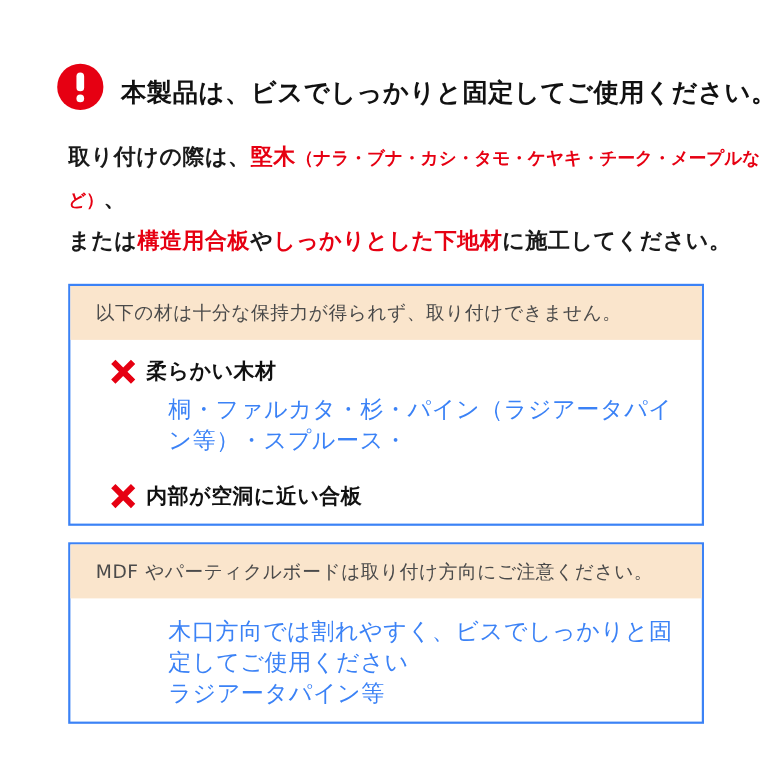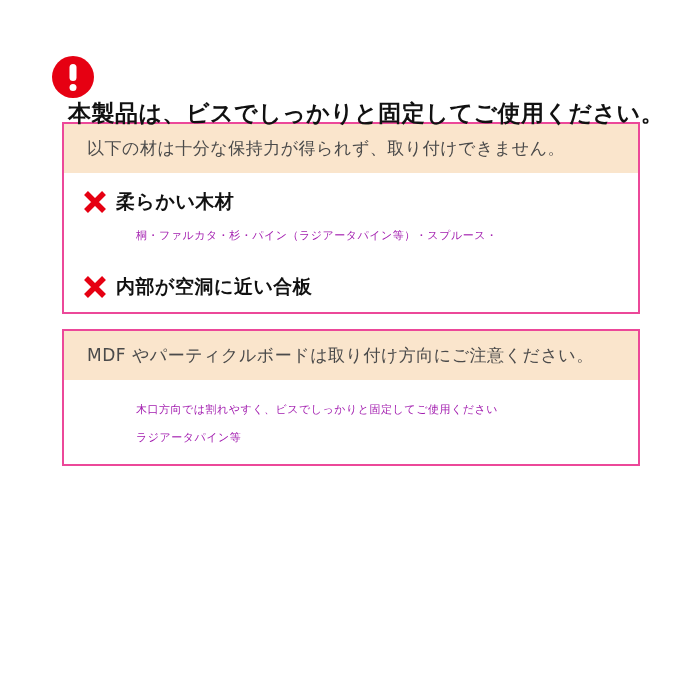"本製品は、ビスでしっかりと固定してご使用ください。" .top-row { align-items: flex-start -> flex-end; flex-direction: column -> none }
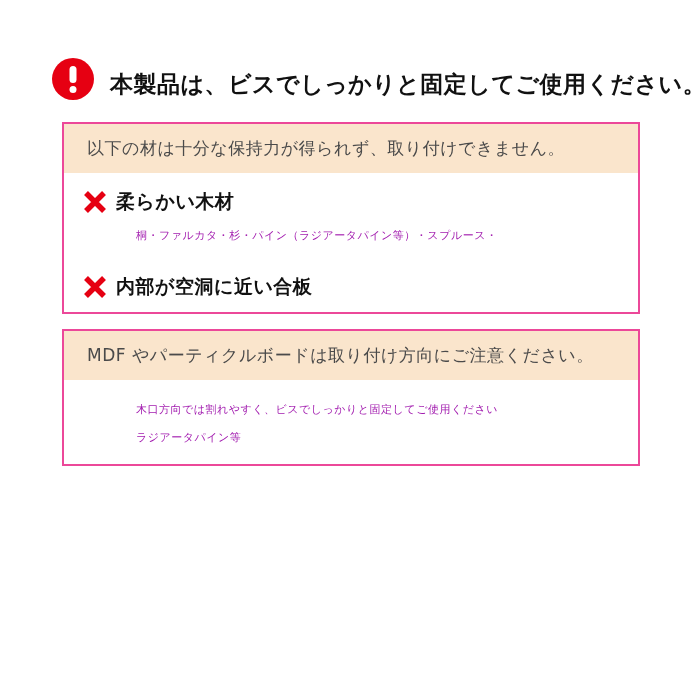"取り付けの際は、堅木（ナラ・ブナ・カシ・タモ・ケヤキ・チーク・メープルなど）、" div.intro { html: none -> <div> <div><span>取り付けの際は、</span><span>堅木</span><span>（ナラ・ブナ・カシ・タモ・ケヤキ・チーク・メープルなど）</span><span>、</span></div> <div><span>または</span><span>構造用合板</span><span>や</span><span>しっかりとした下地材</span><span>に施工してください。</span></div> </div> }
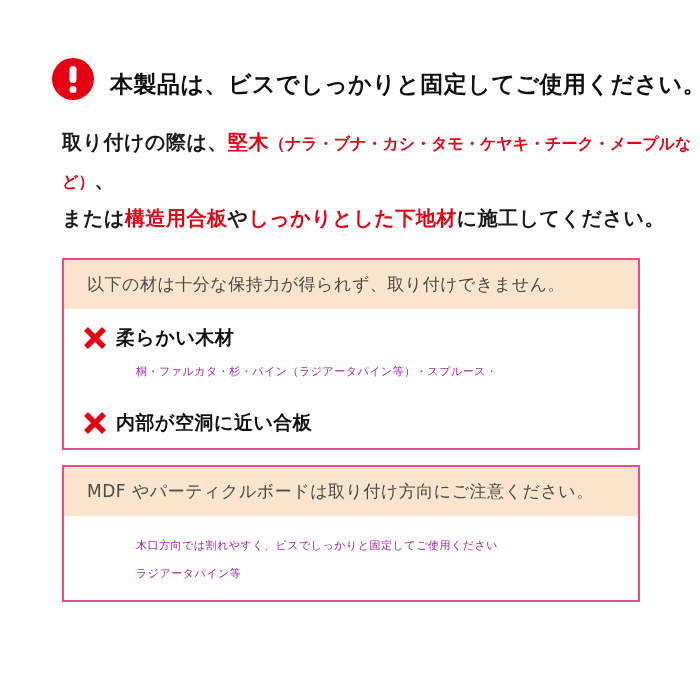"以下の材は十分な保持力が得られず、取り付けできません。" .notice-box { border: 2px solid #ec4899 -> 2px solid #3b82f6 }
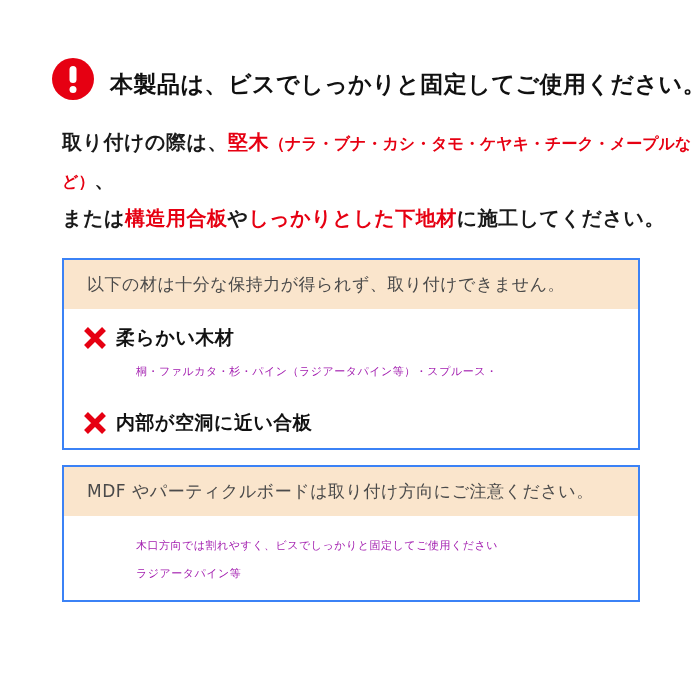"柔らかい木材" .notice-box .box-body { padding: 16px 18px 12px 19px -> 16px 18px 12px 36px }
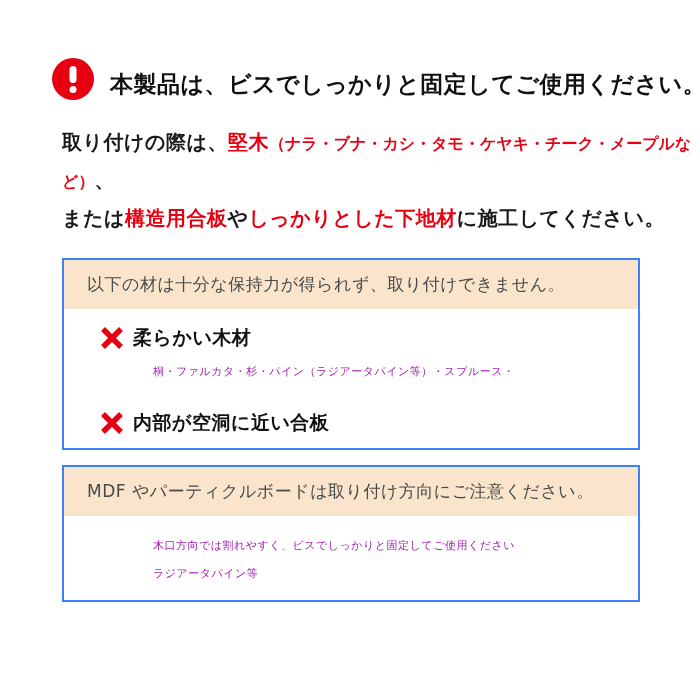"桐・ファルカタ・杉・パイン（ラジアータパイン等）・スプルース・" .item-desc { color: #a21caf -> #3b82f6; font-size: 11px -> 21px }
